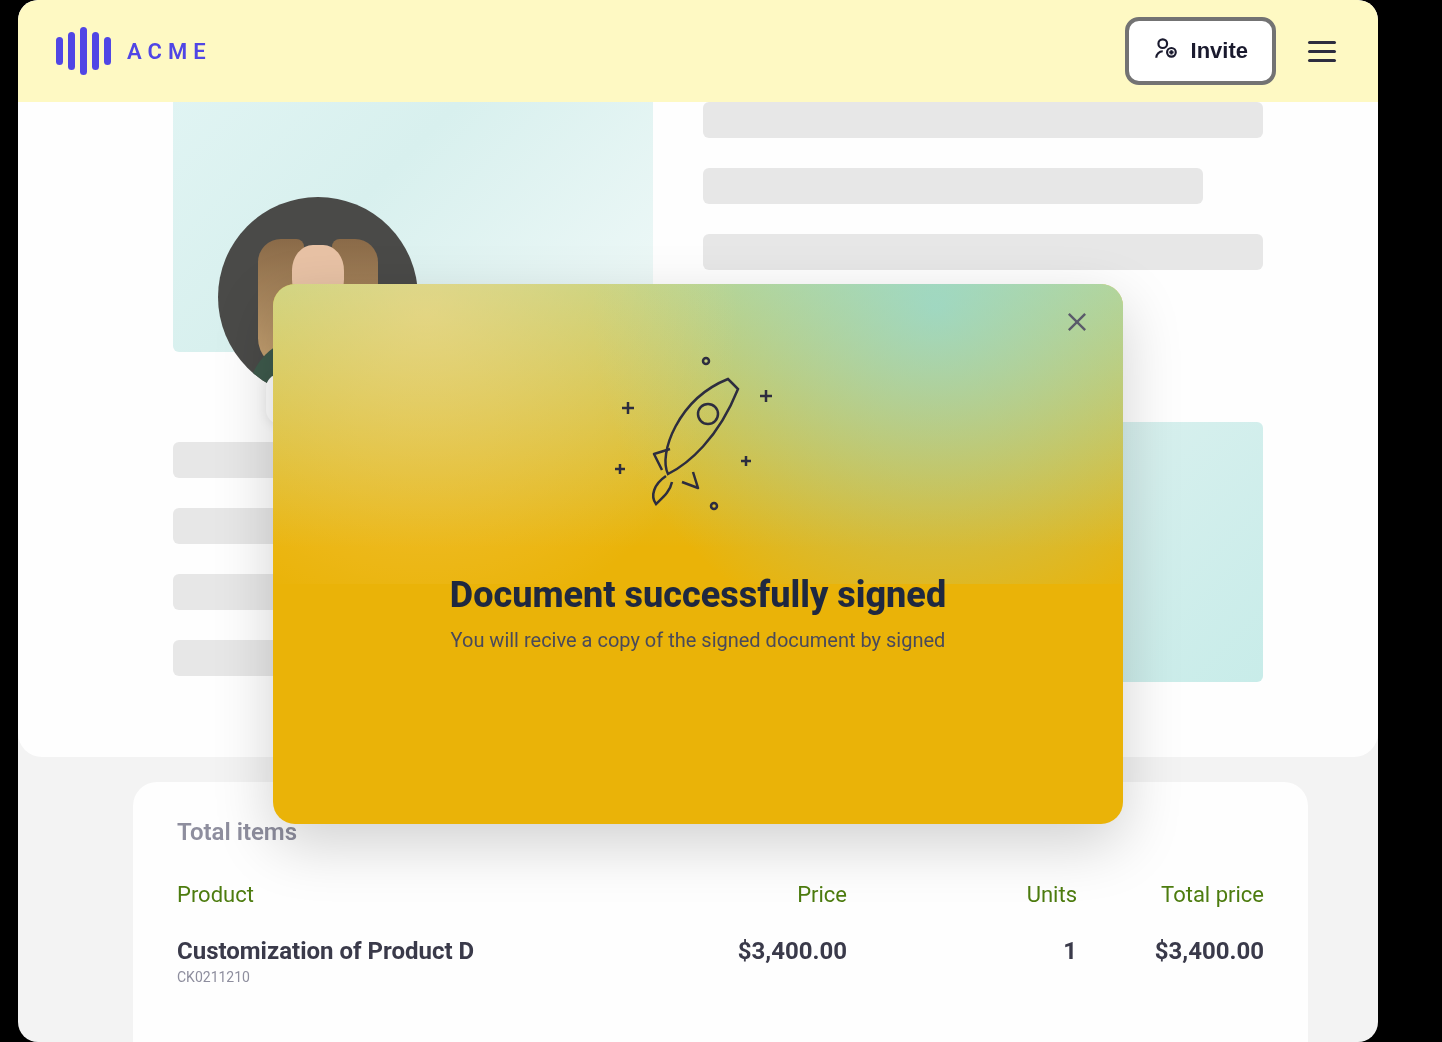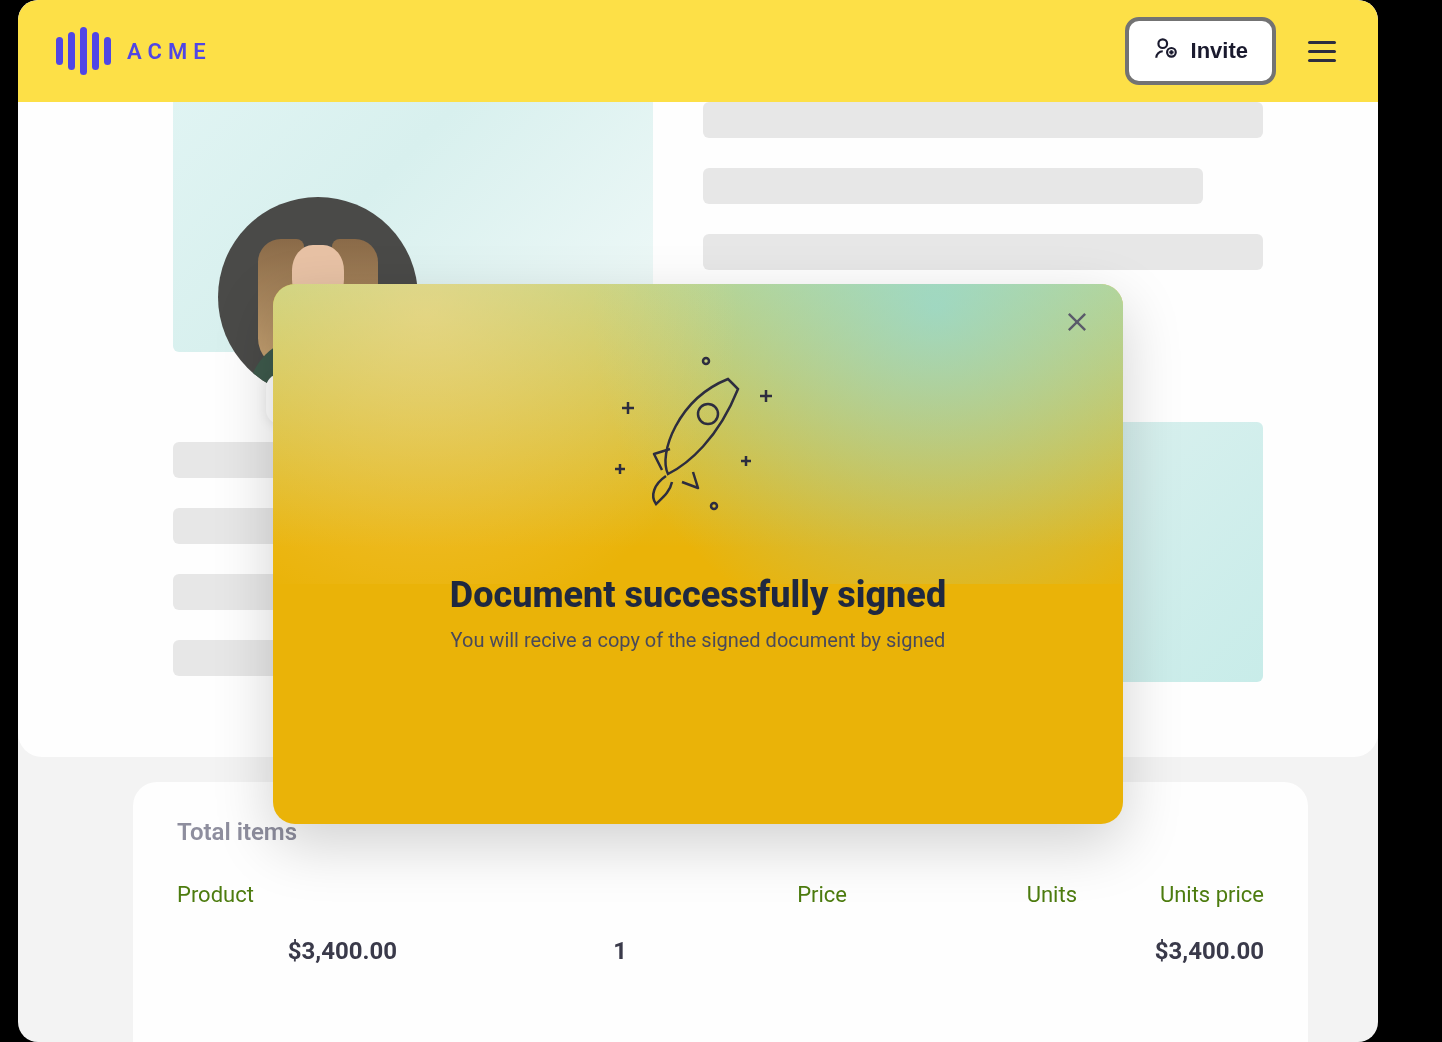"ACME" .header { background: #fde047 -> #fef9c3 }
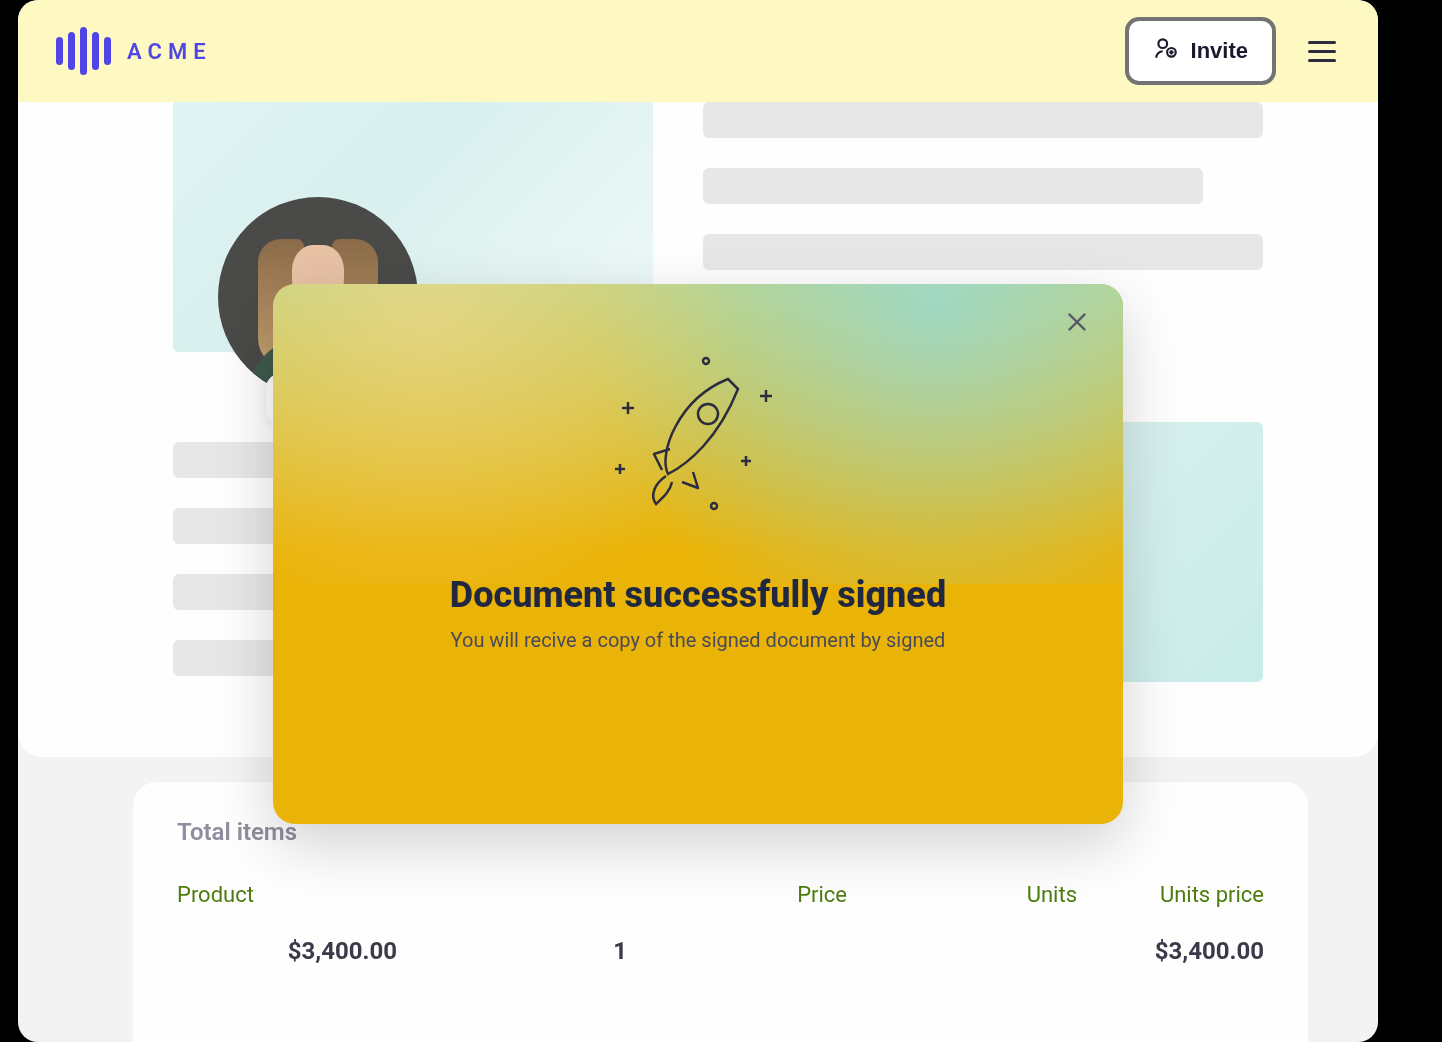"Units price" div.col-total { text: Units -> Total }
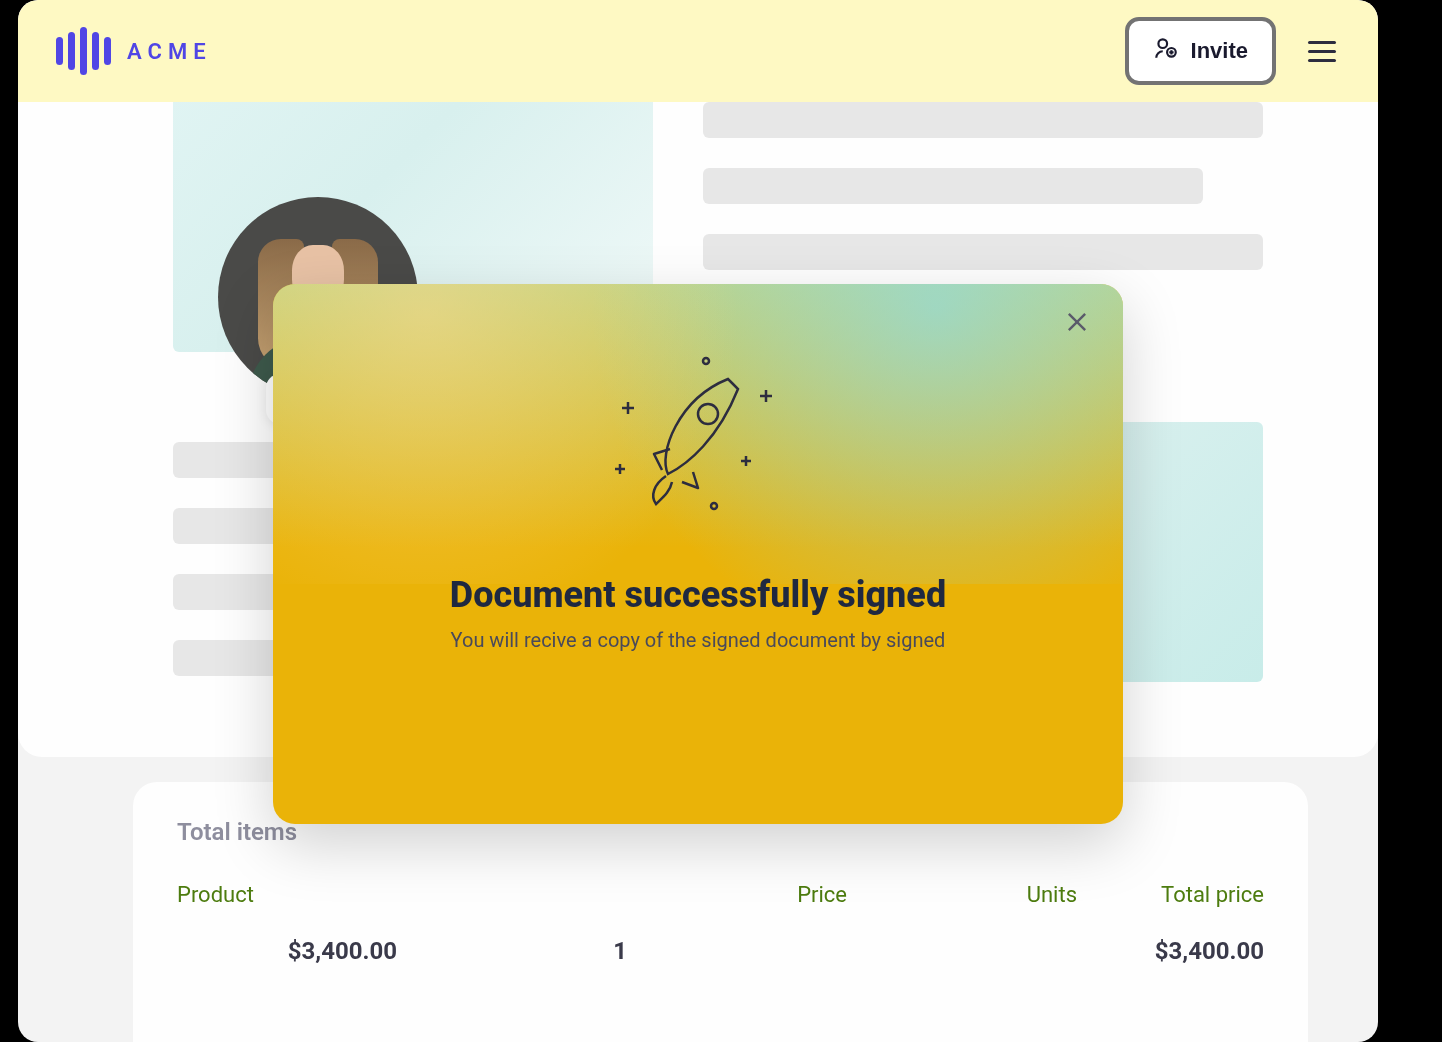"Customization of Product D" div.col-product { html: none -> <div> <div>Customization of Product D</div> <div>CK0211210</div> </div> }
